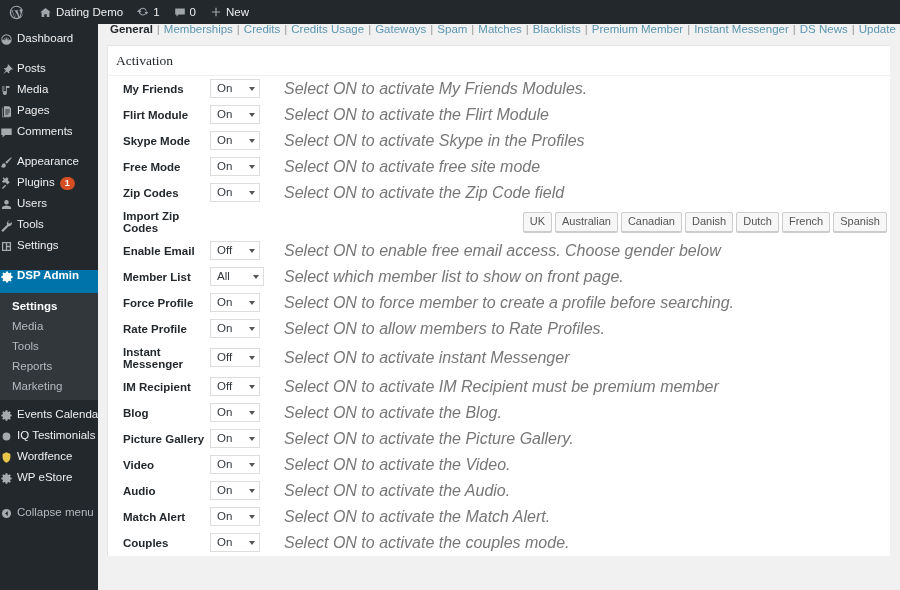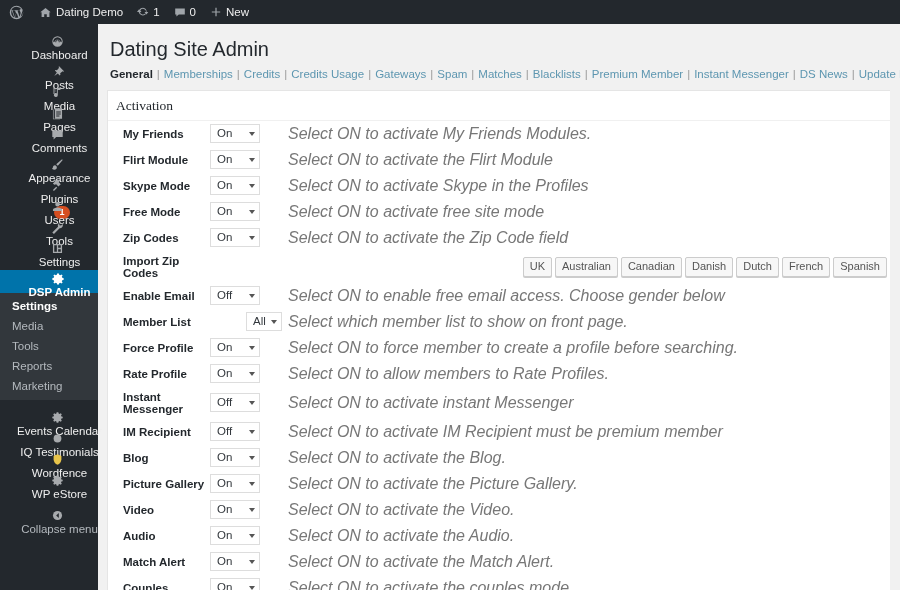"Dashboard" .menu-item { align-items: center -> flex-start; flex-direction: column -> none; padding-left: 21px -> 0 }
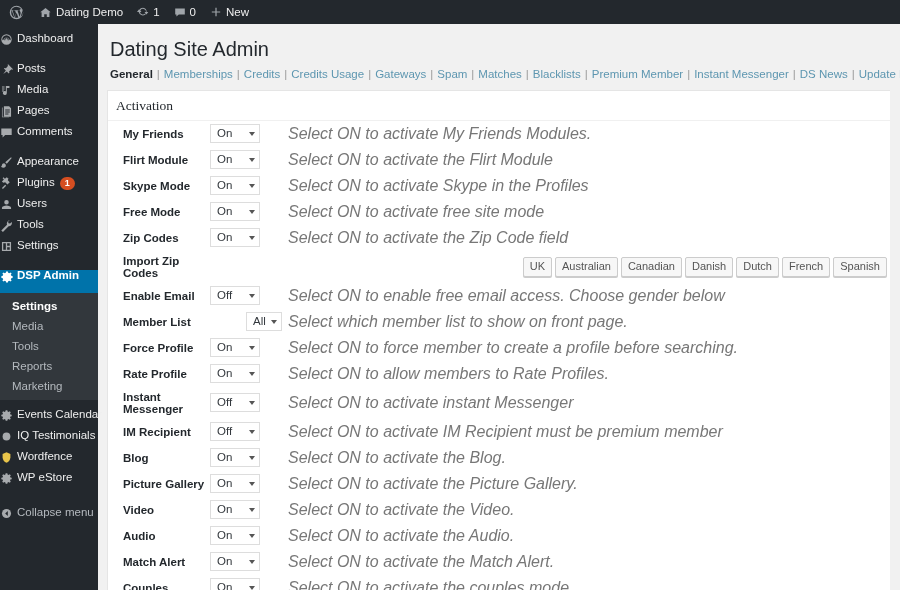"Dating Site Admin" h1 { html: <h1>Dating Site Admin</h1> -> none }
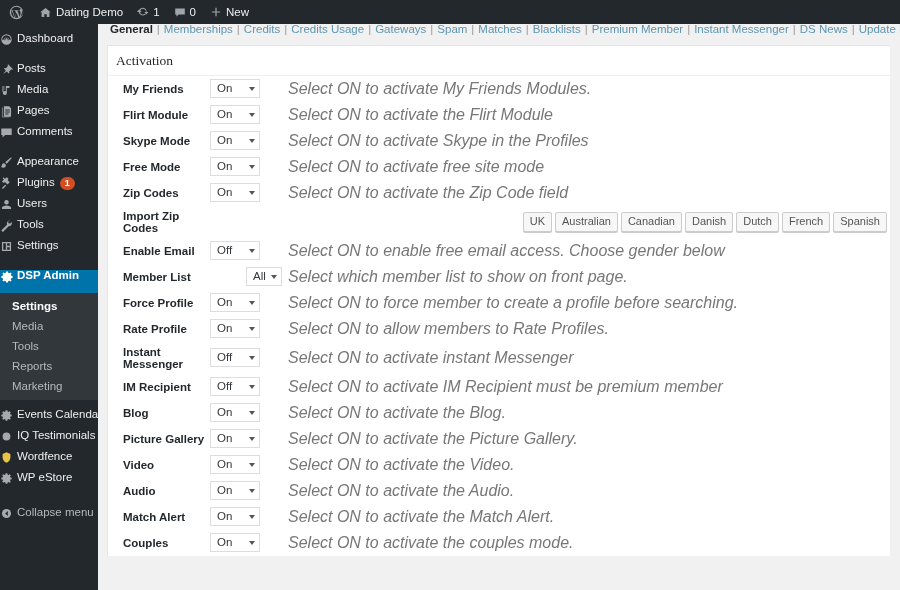"All" .sel.wide { margin-left: 36px -> none; width: 36px -> 54px }
